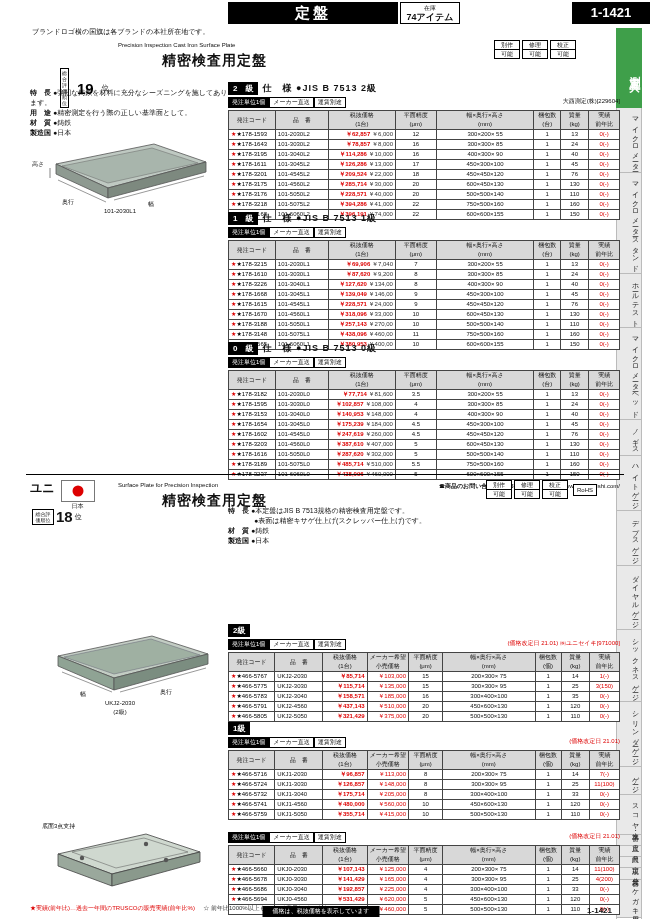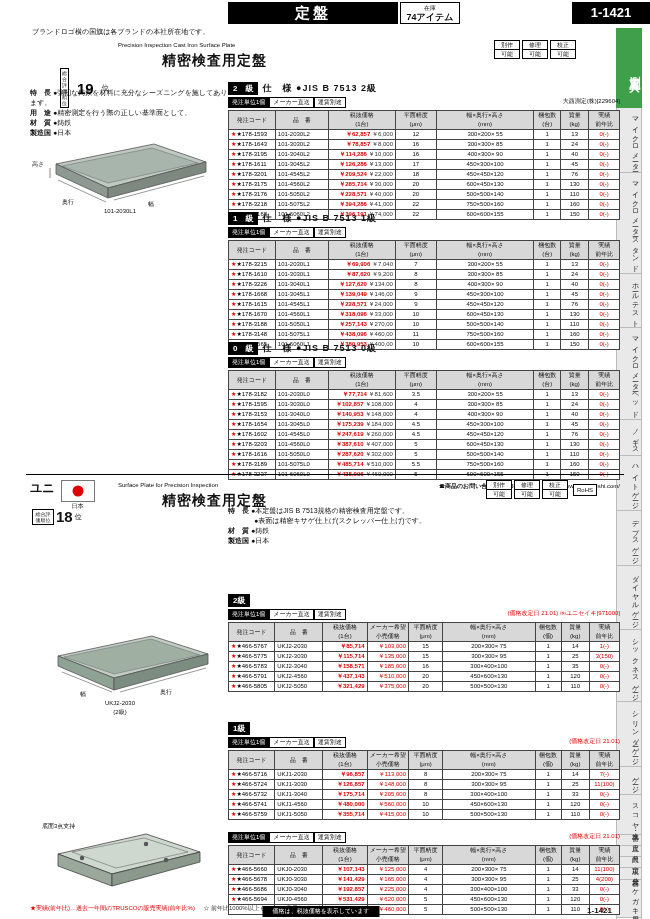"2級" div.sec { top: 594px -> 624px }
